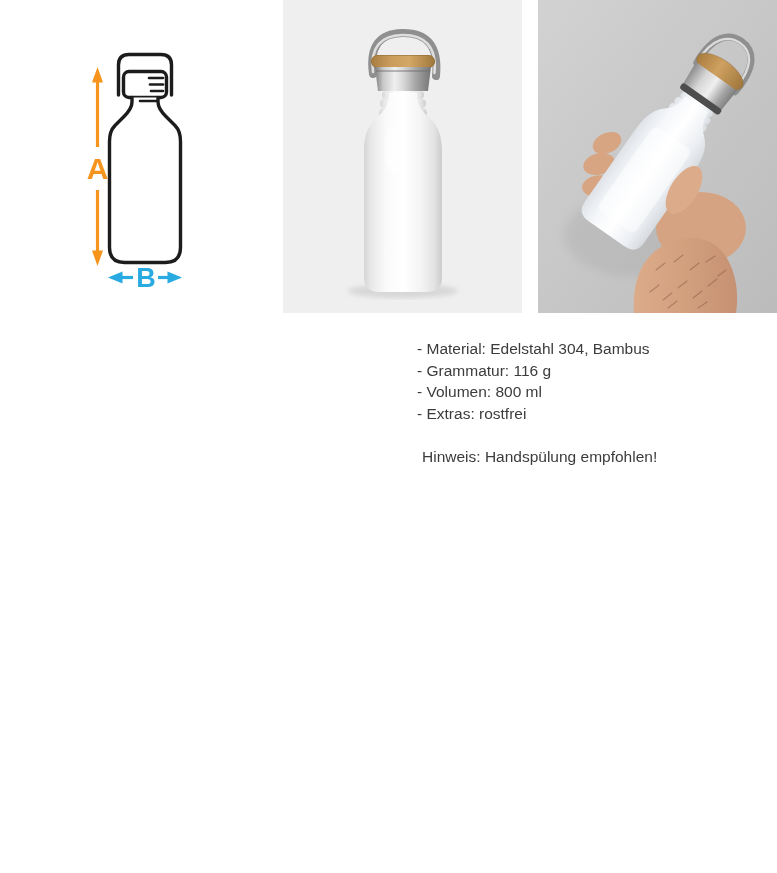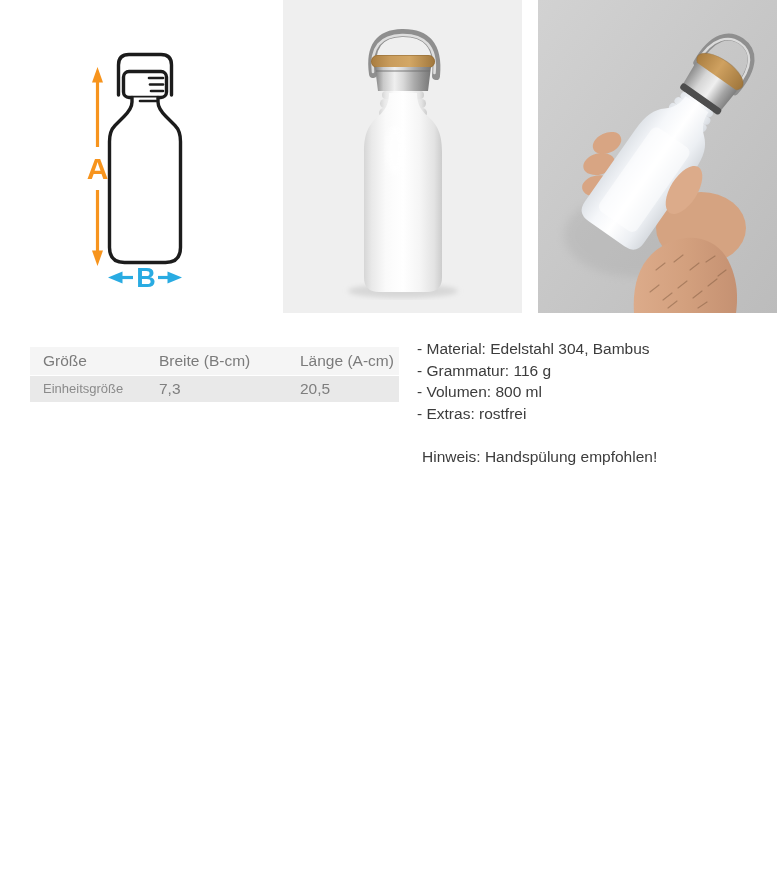"Größe" table { html: <table> <colgroup> <col> <col> <col> </colgroup> <thead> <tr> <th>Größe</th> <th>Breite (B-cm)</th> <th>Länge (A-cm)</th> </tr> </thead> <tbody> <tr> <td>Einheitsgröße</td> <td>7,3</td> <td>20,5</td> </tr> </tbody> </table> -> none }
